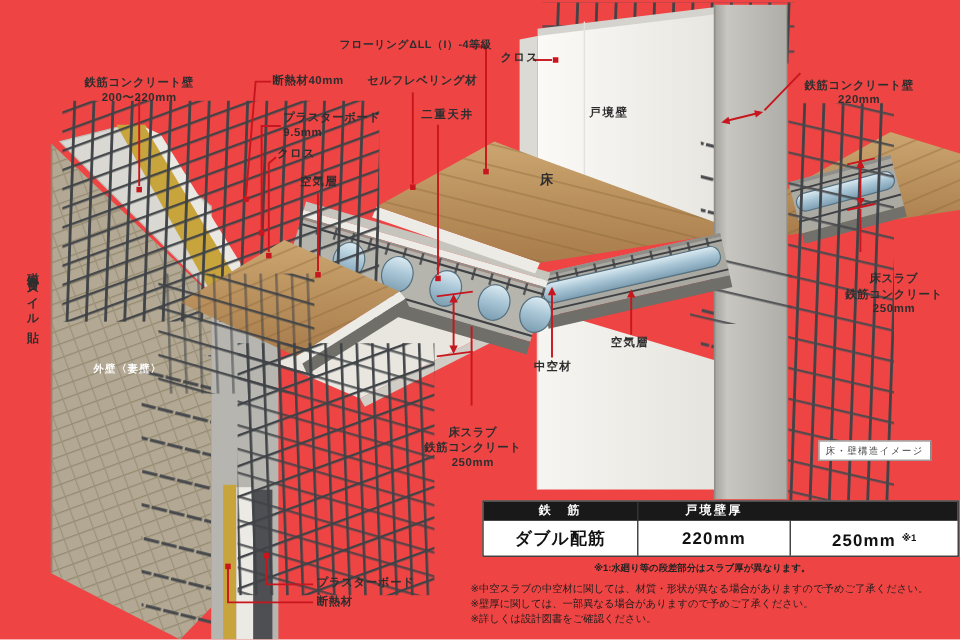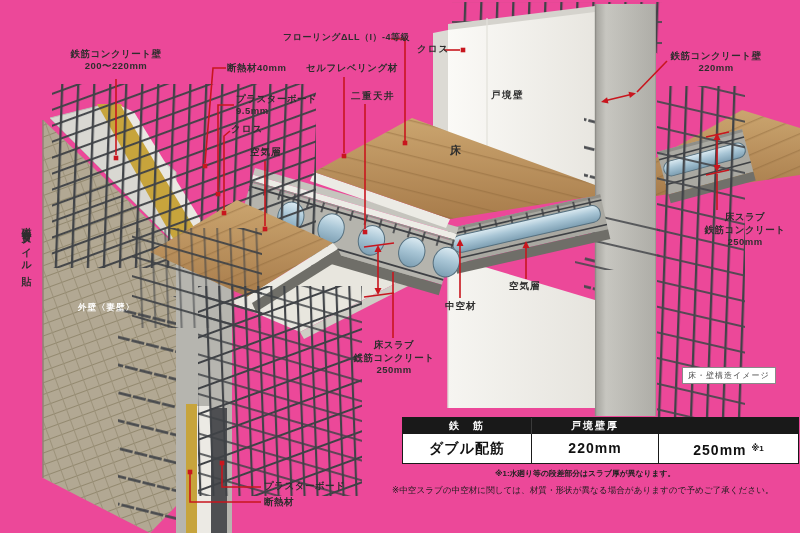"フローリングΔLL（I）-4等級" #stage { background: #ec4899 -> #ef4444 }
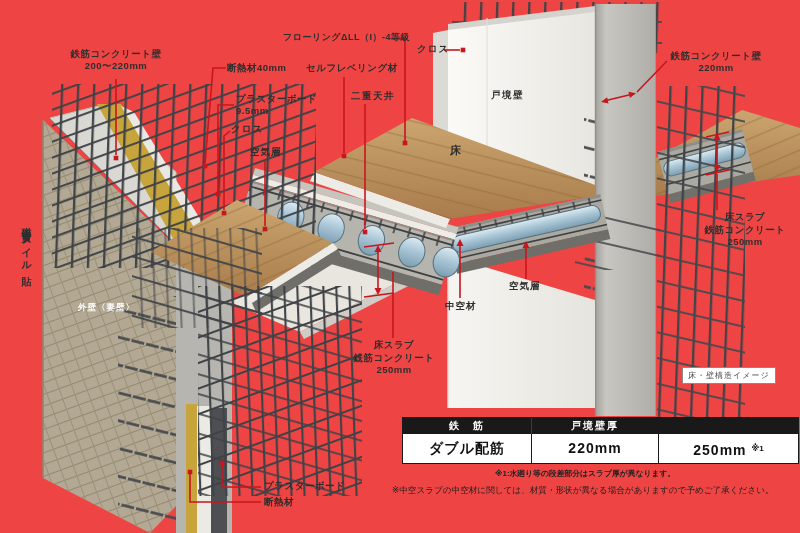"鉄筋コンクリート壁" .lbl.center { margin-top: none -> 16px }
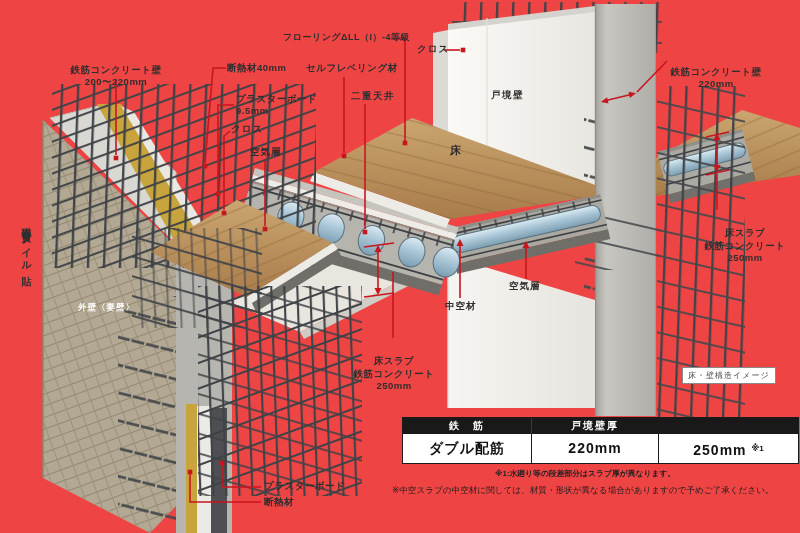"※壁厚に関しては、一部異なる場合がありますので予めご了承ください。" div { html: none -> <div>※壁厚に関しては、一部異なる場合がありますので予めご了承ください。</div> }
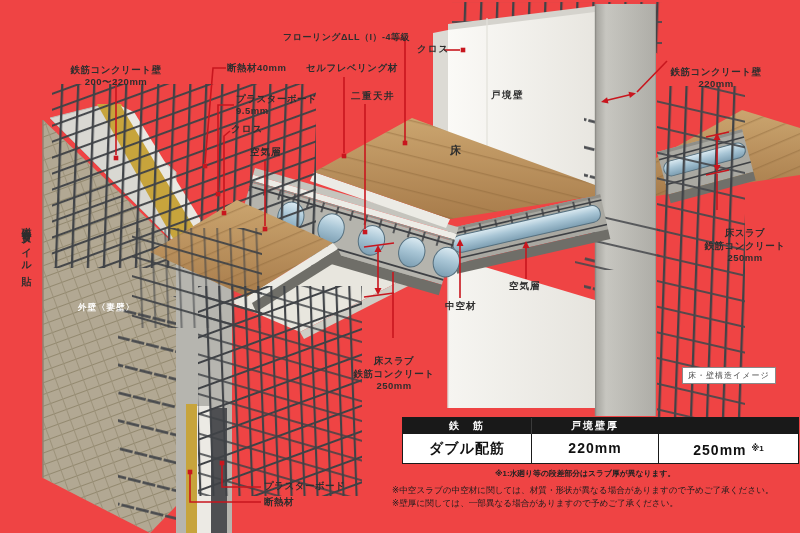"※詳しくは設計図書をご確認ください。" div { html: none -> <div>※詳しくは設計図書をご確認ください。</div> }
